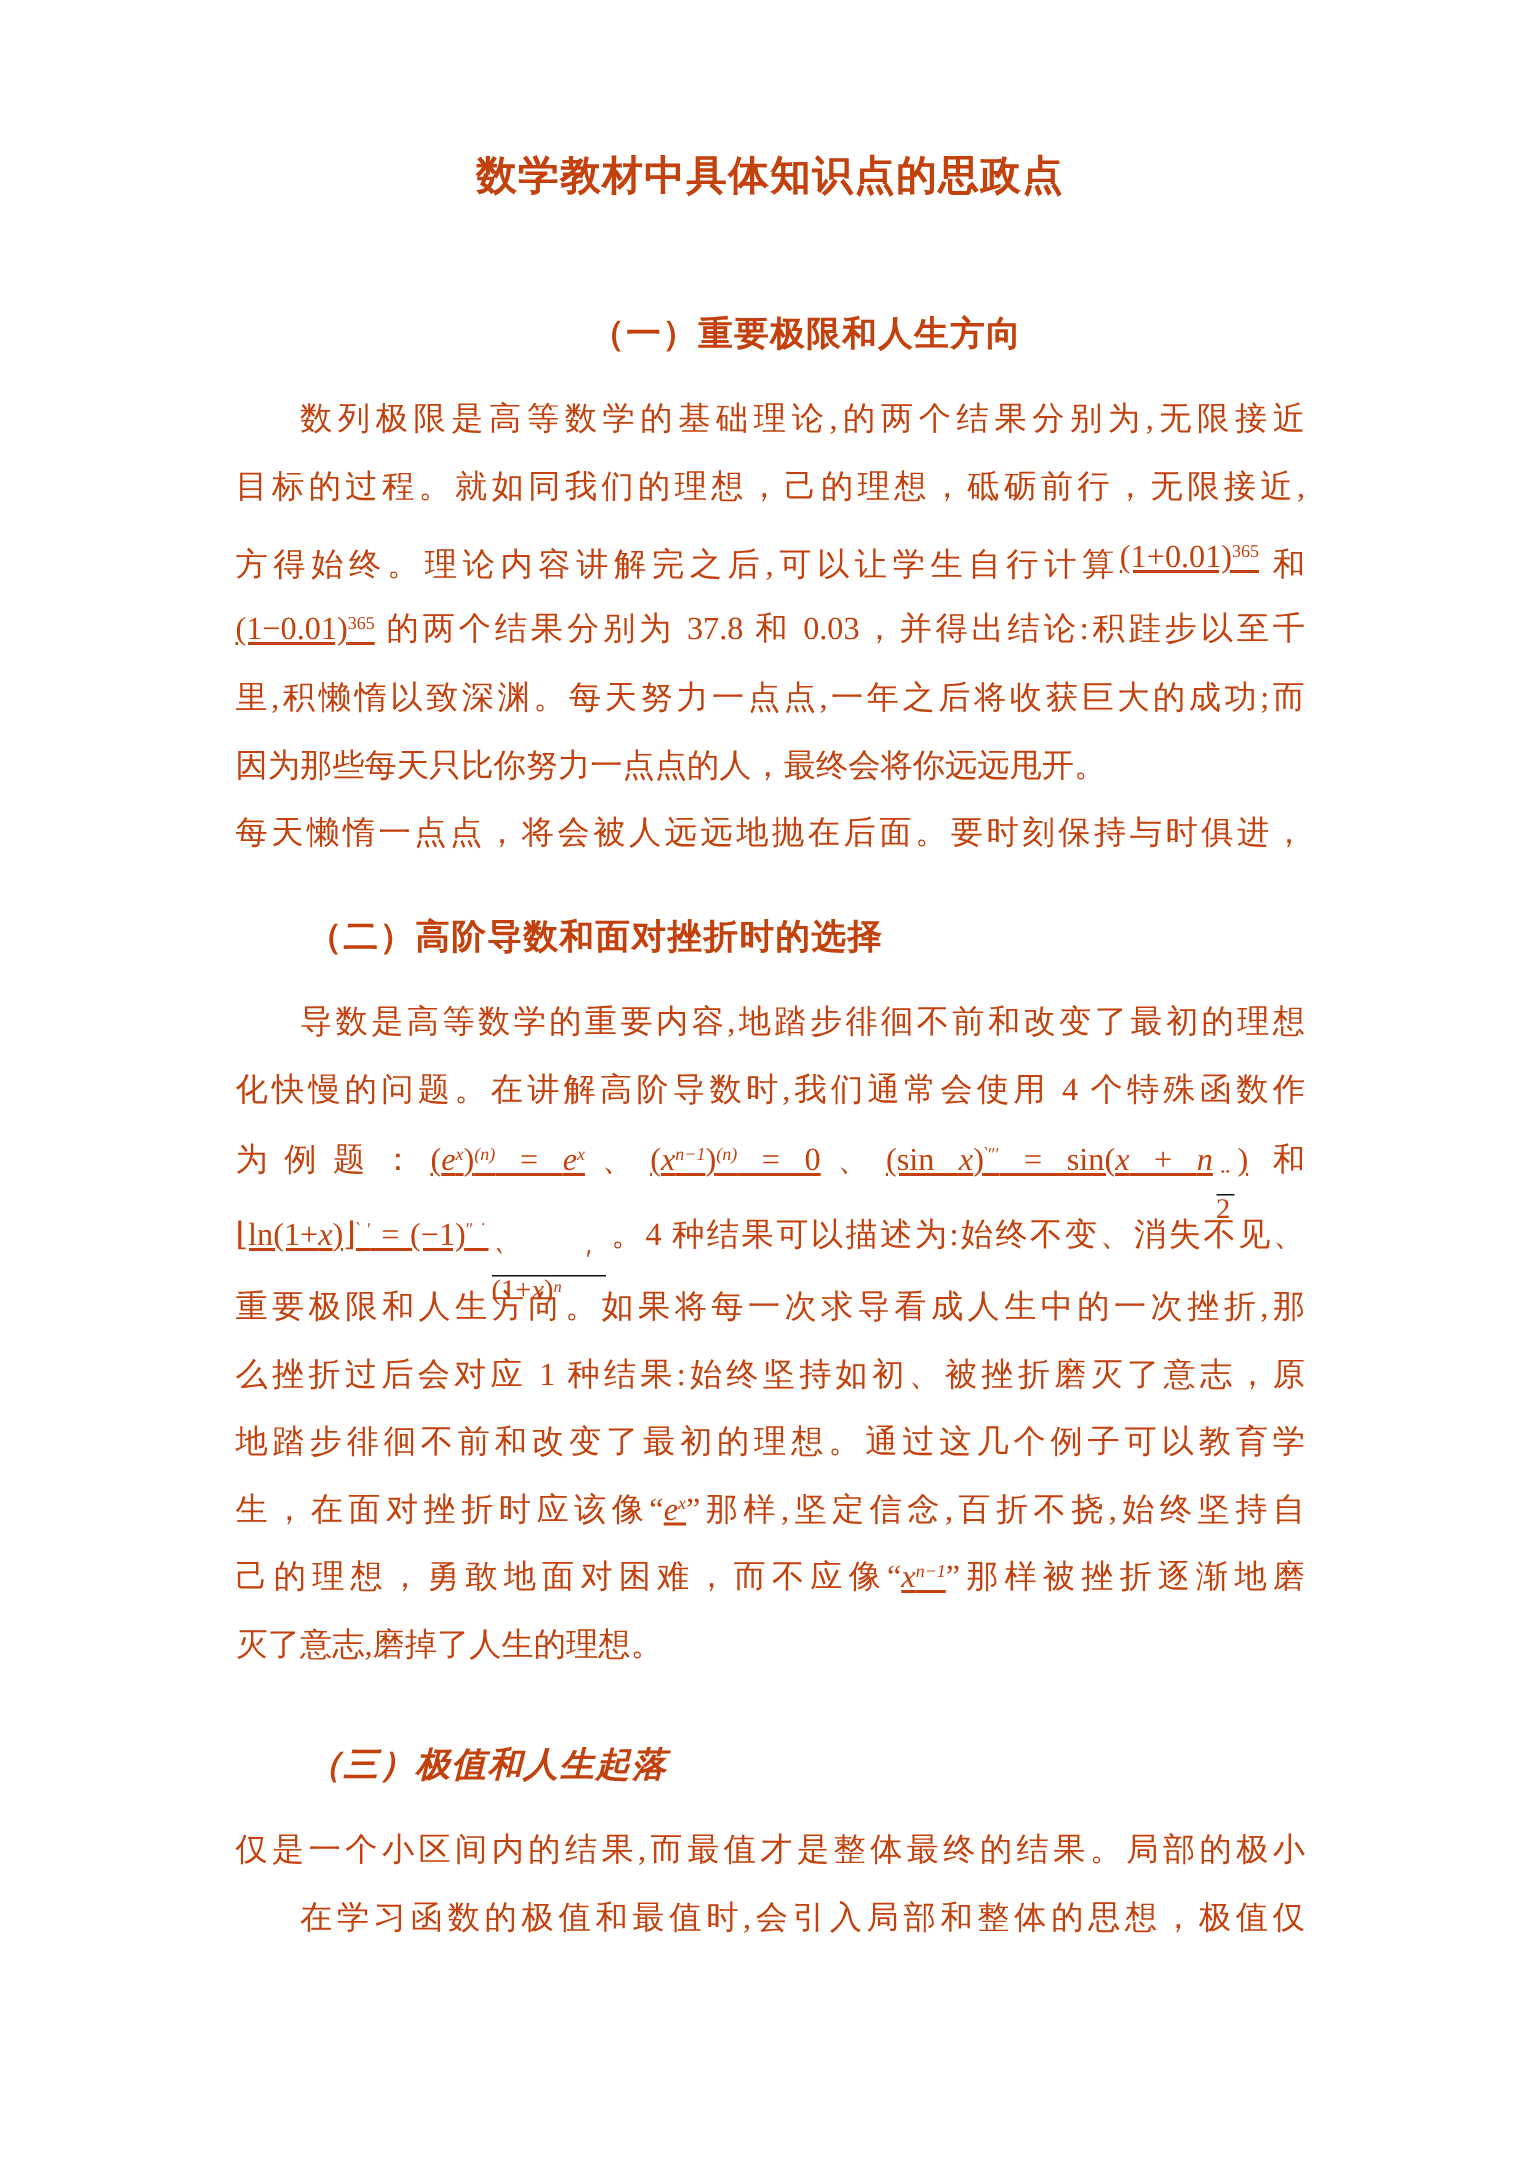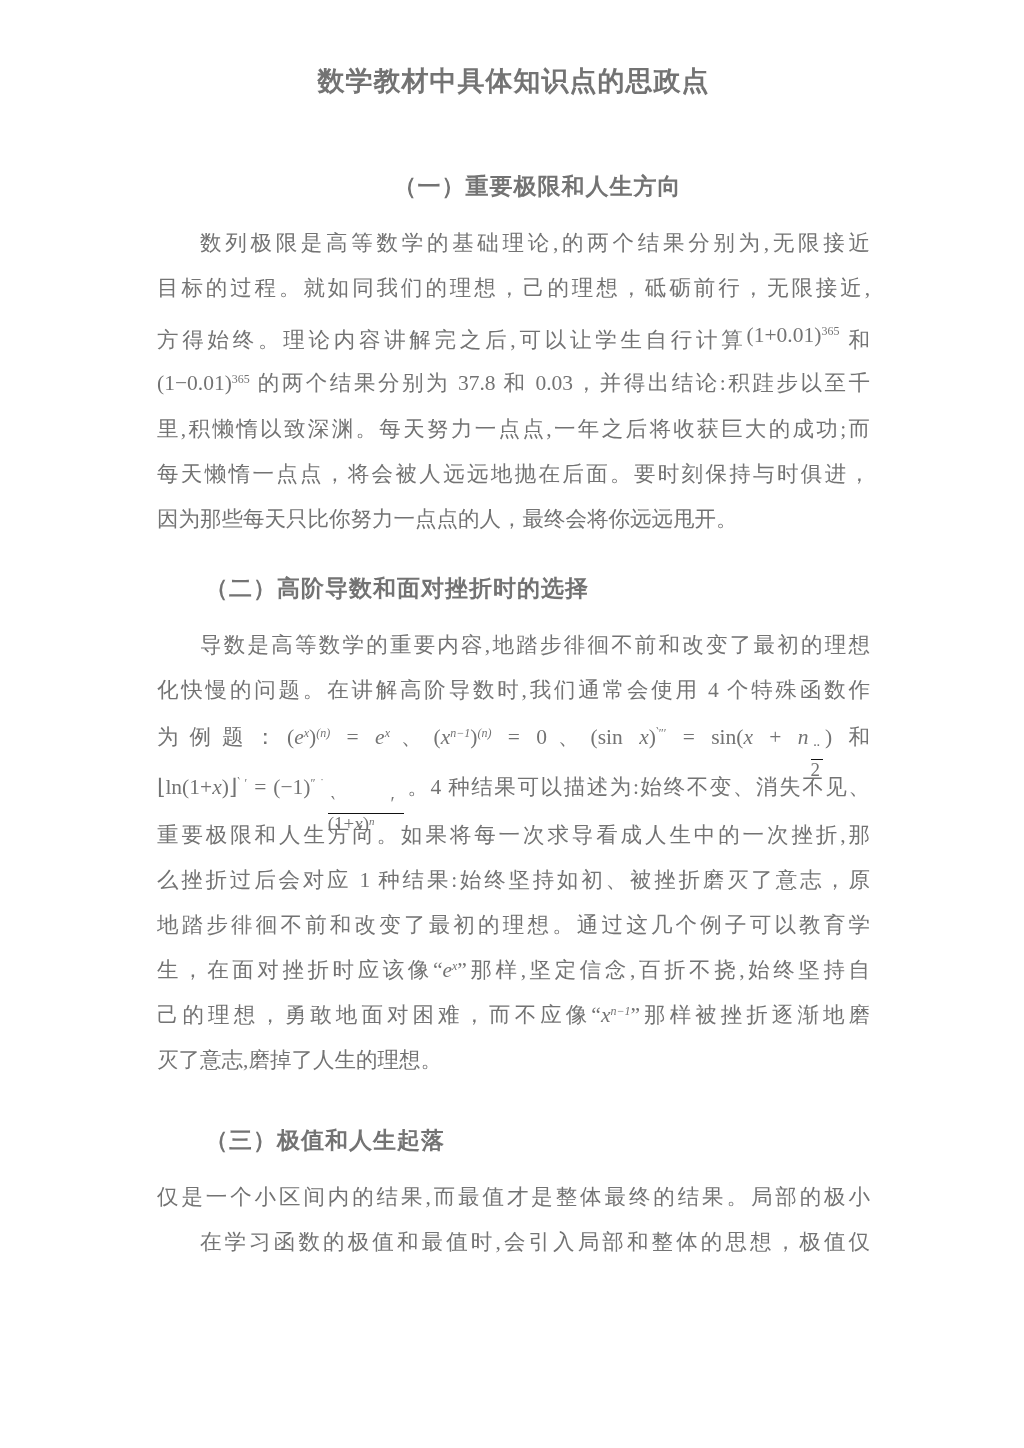"数学教材中具体知识点的思政点" .page { color: #737373 -> #c2410c; padding: 60px 154px 0 157px -> 96px 154px 0 157px }
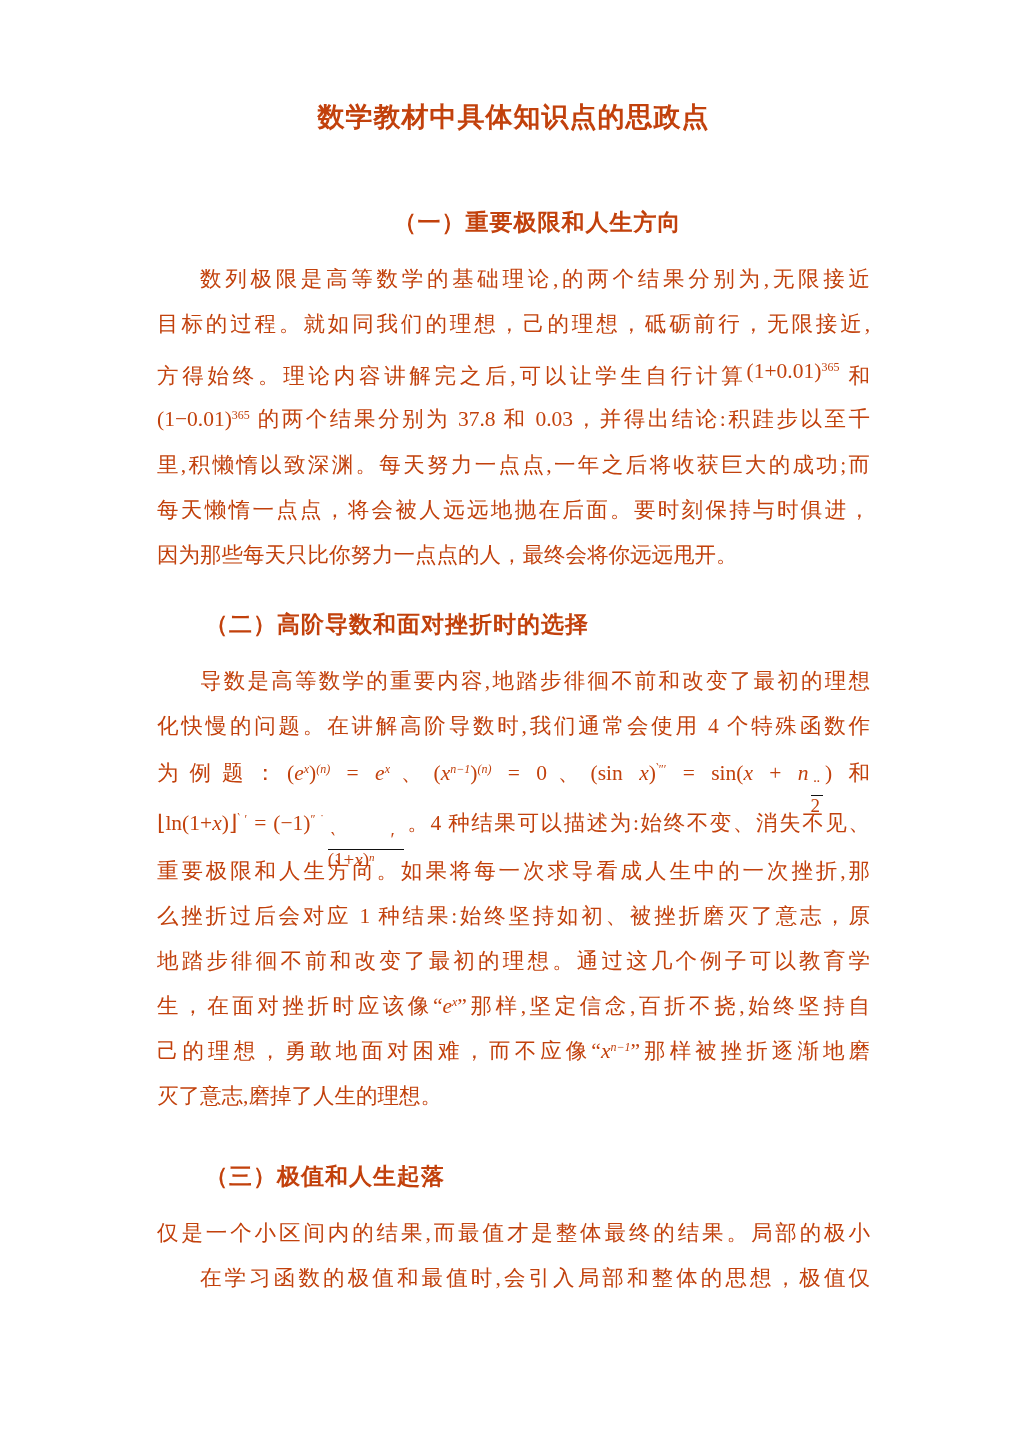"(1+0.01)365" .formula { text-decoration: none -> underline }
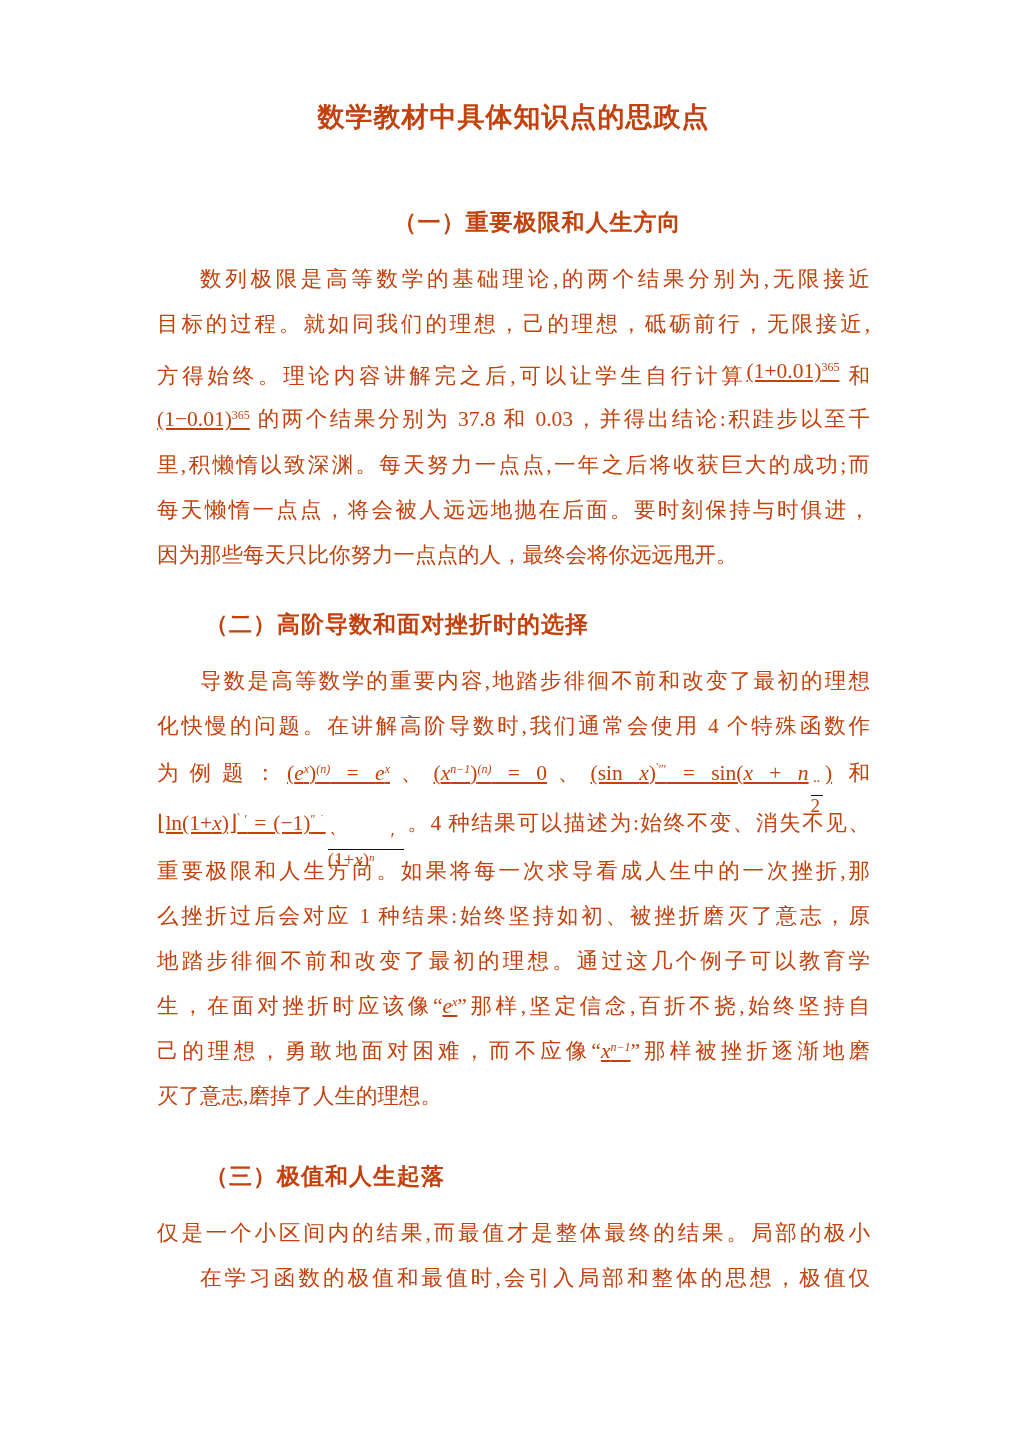"每天懒惰一点点，将会被人远远地抛在后面。要时刻保持与时俱进，" div.line { order: before "因为那些每天只比你努力一点点的人，最终会将你远远甩开。" -> after "因为那些每天只比你努力一点点的人，最终会将你远远甩开。" }
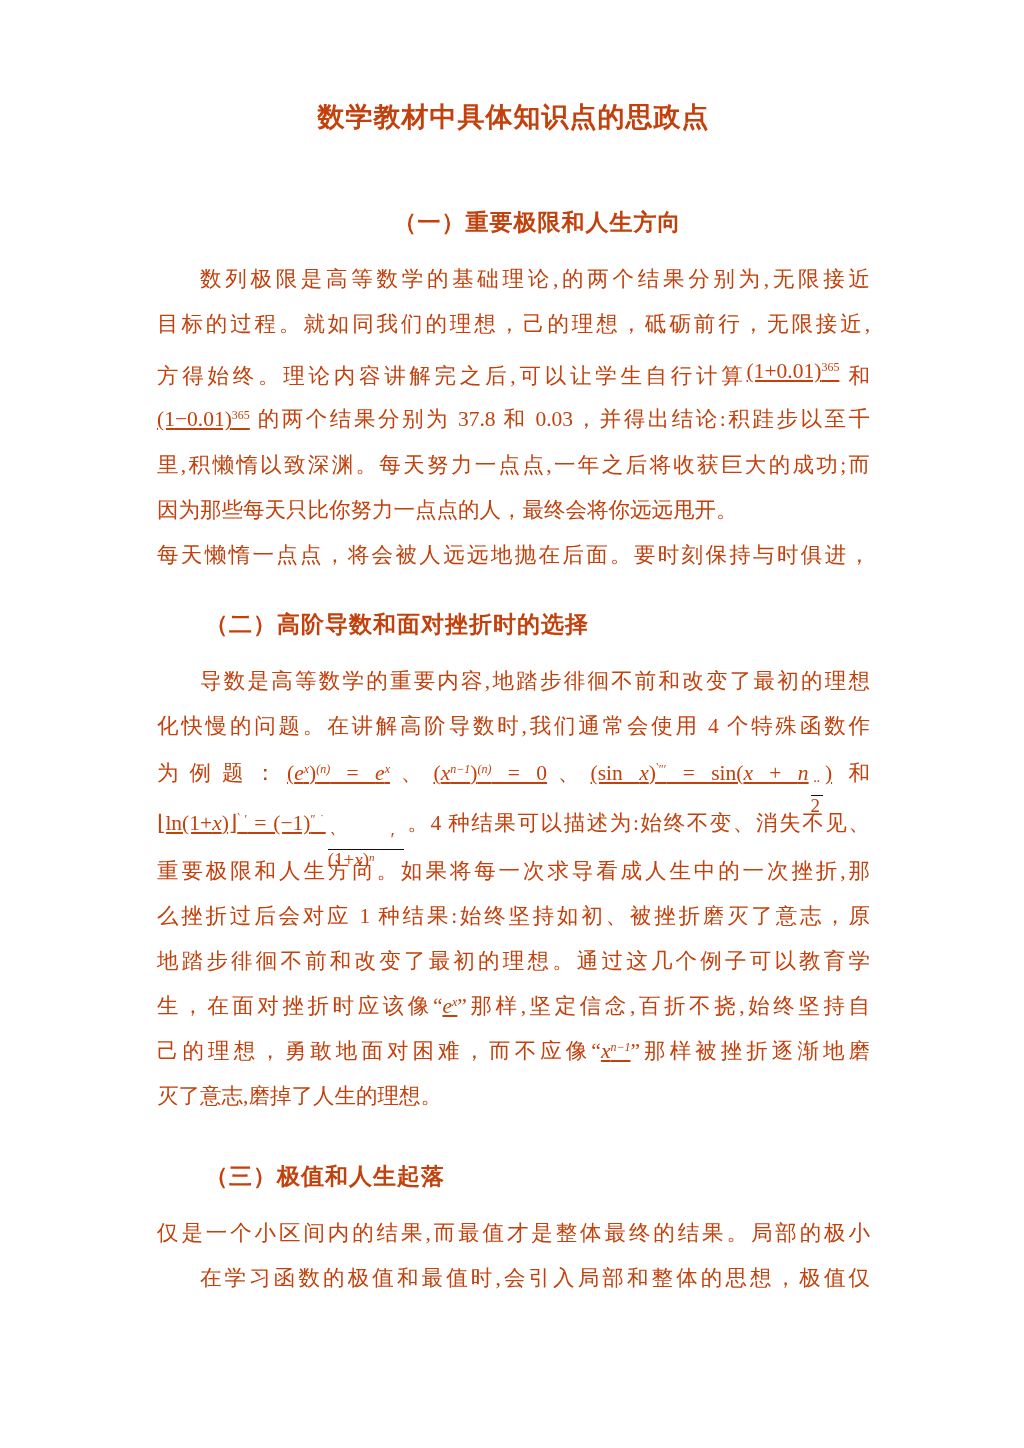"（三）极值和人生起落" .h3 { font-style: none -> italic }
